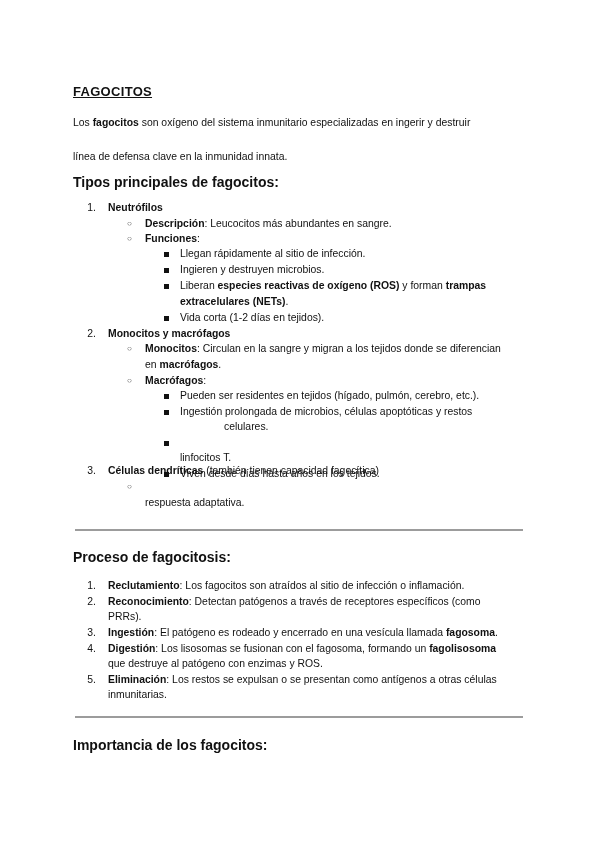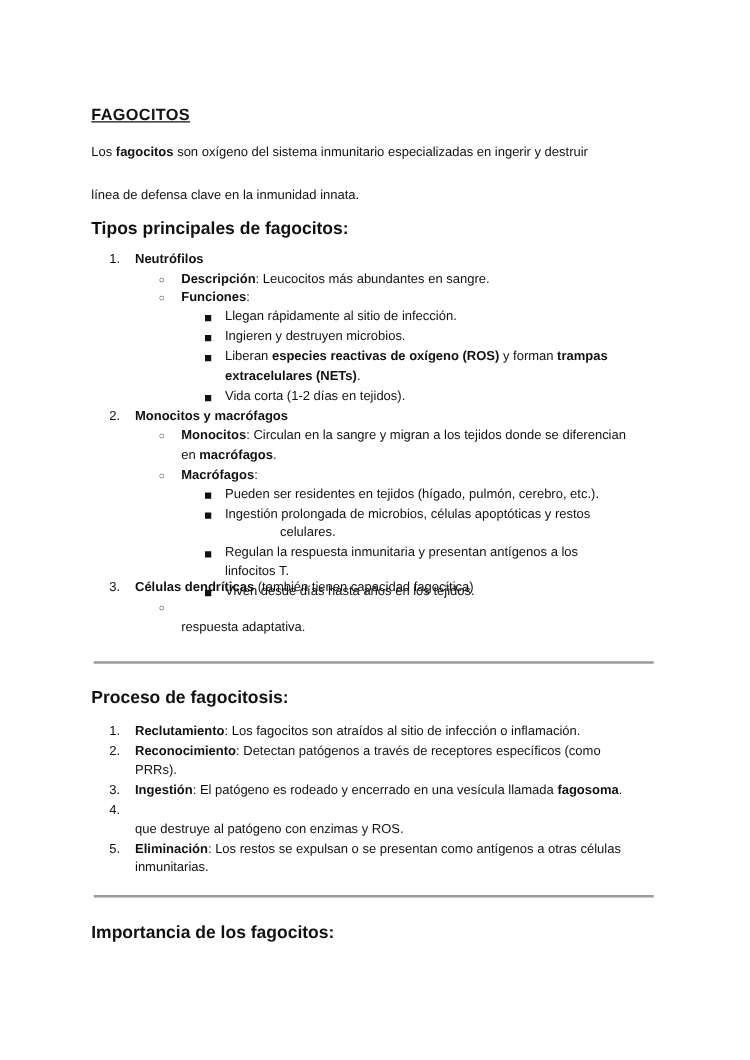"Regulan la respuesta inmunitaria y" div.abs { html: <div>Regulan la respuesta inmunitaria y presentan antígenos a los</div> -> none }
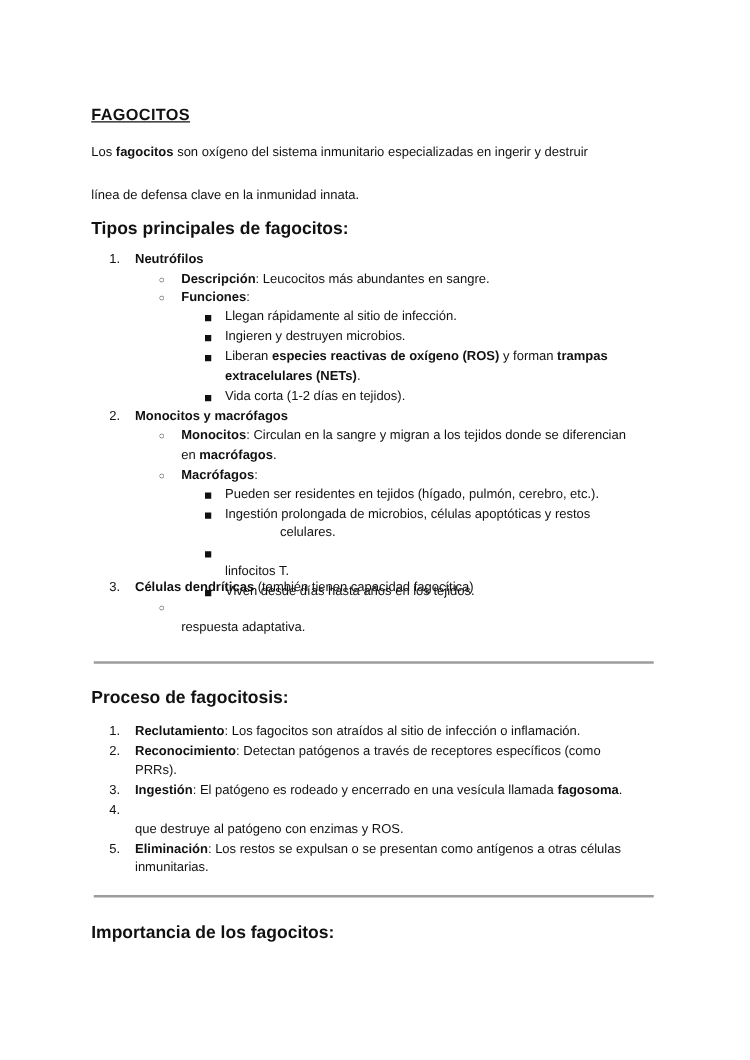"Digestión: Los lisosomas se fusionan" div.abs { html: none -> <div><b>Digestión</b><span>: Los lisosomas se fusionan con el fagosoma, formando un </span><b>fagolisosoma</b></div> }
